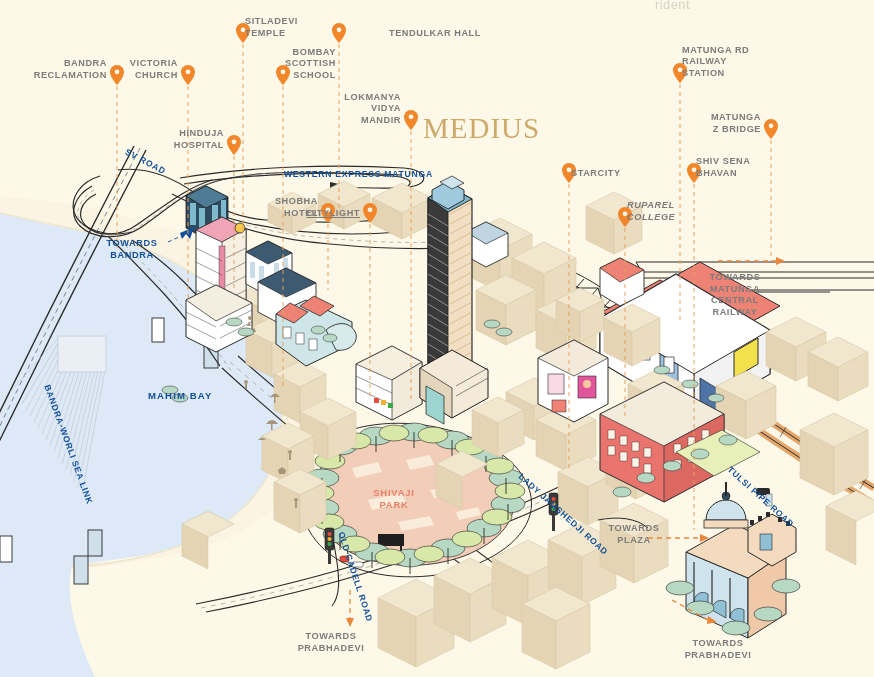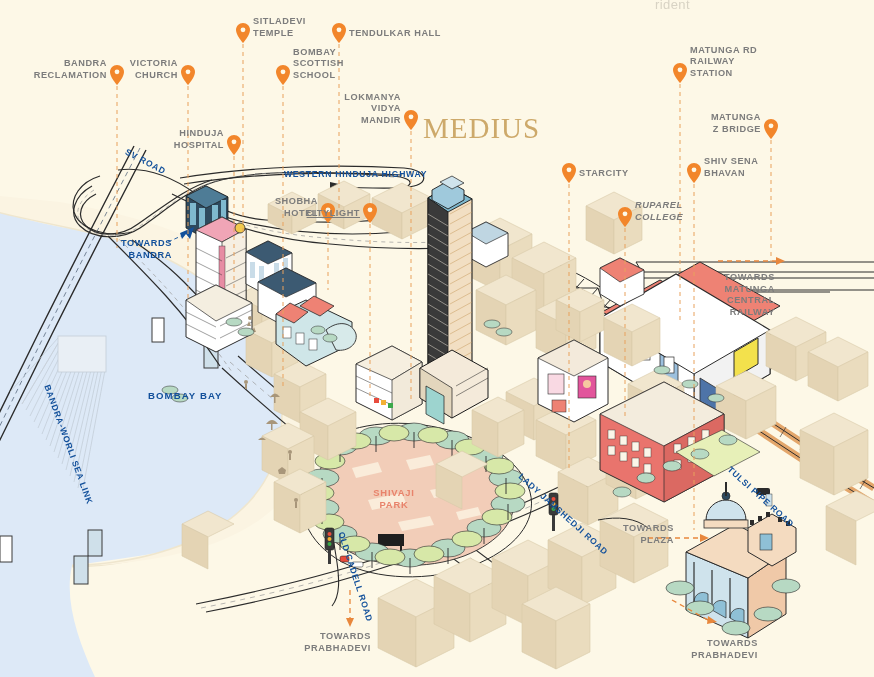"SITLADEVI" .poi-label.right { left: 10px -> 2px }
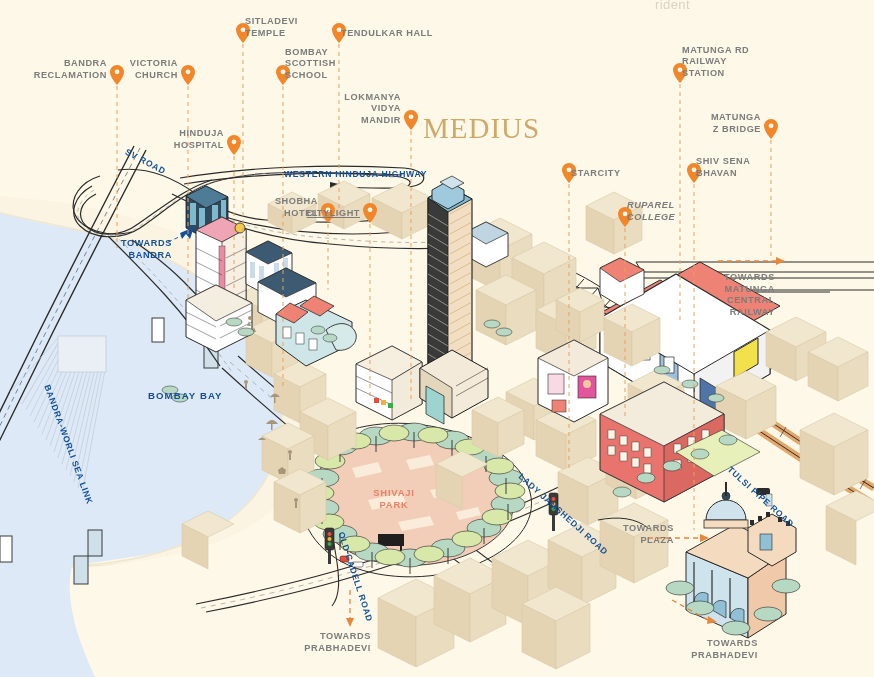"TENDULKAR HALL" div.poi-label { margin-left: none -> 48px }
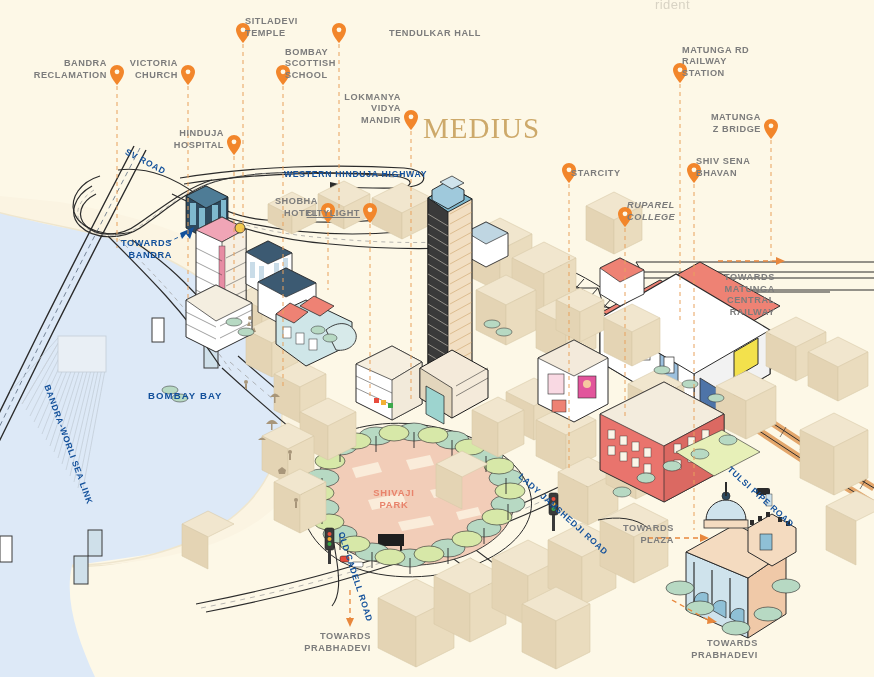"BOMBAY" div.poi-label { text-align: none -> right }
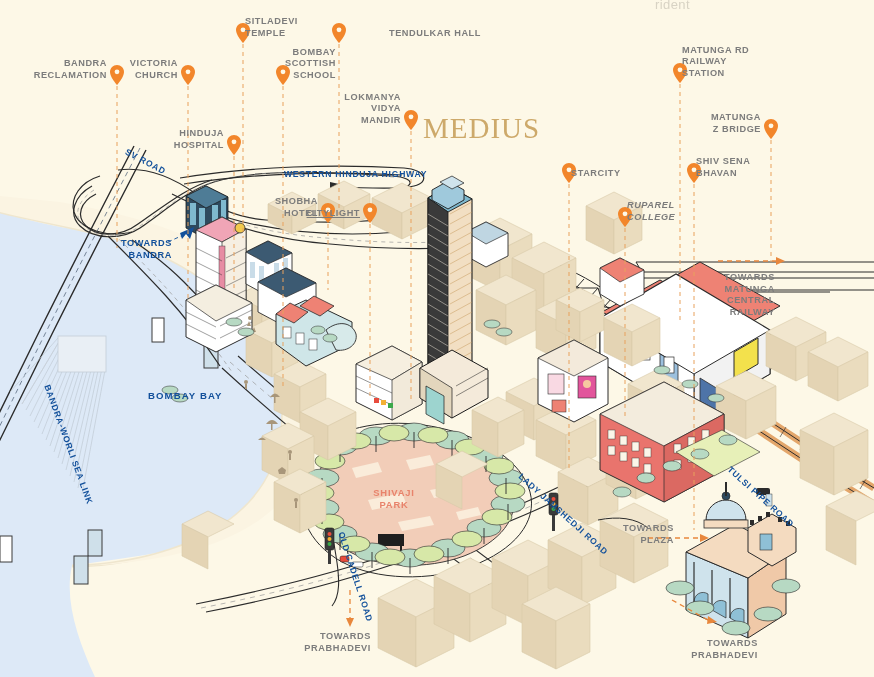"WESTERN HINDUJA HIGHWAY" div.roadlabel { text: HINDUJA HIGHWAY -> EXPRESS MATUNGA }
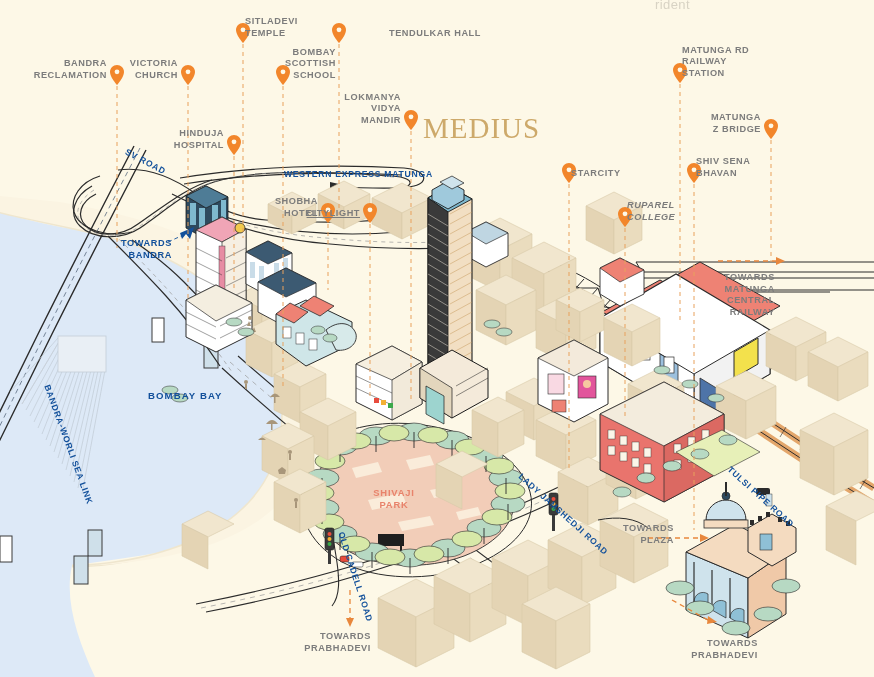"TOWARDS" .dirlabel { text-align: right -> center }
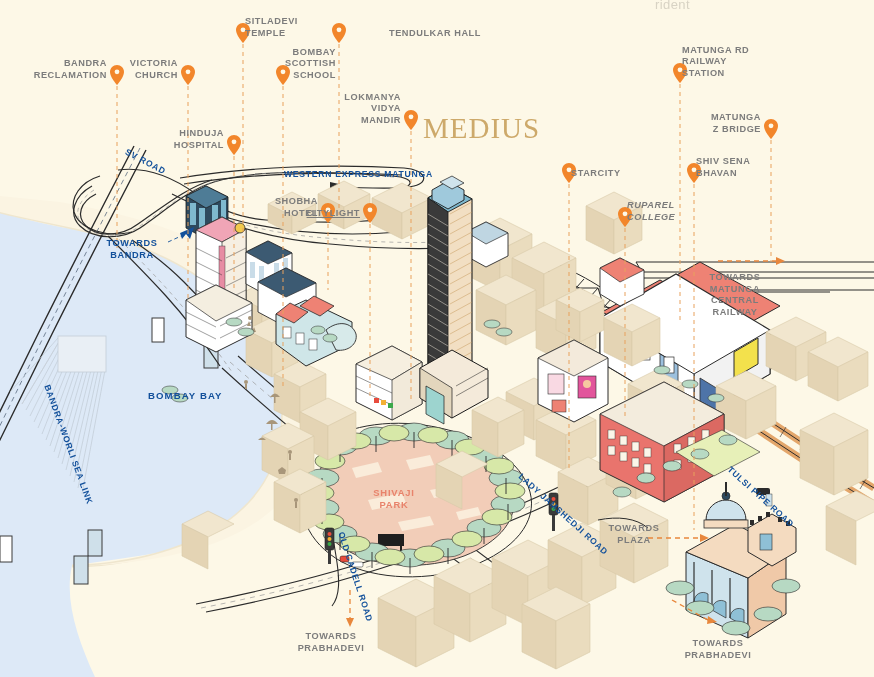"BOMBAY BAY" div.waterlabel { text: BOMBAY -> MAHIM }
